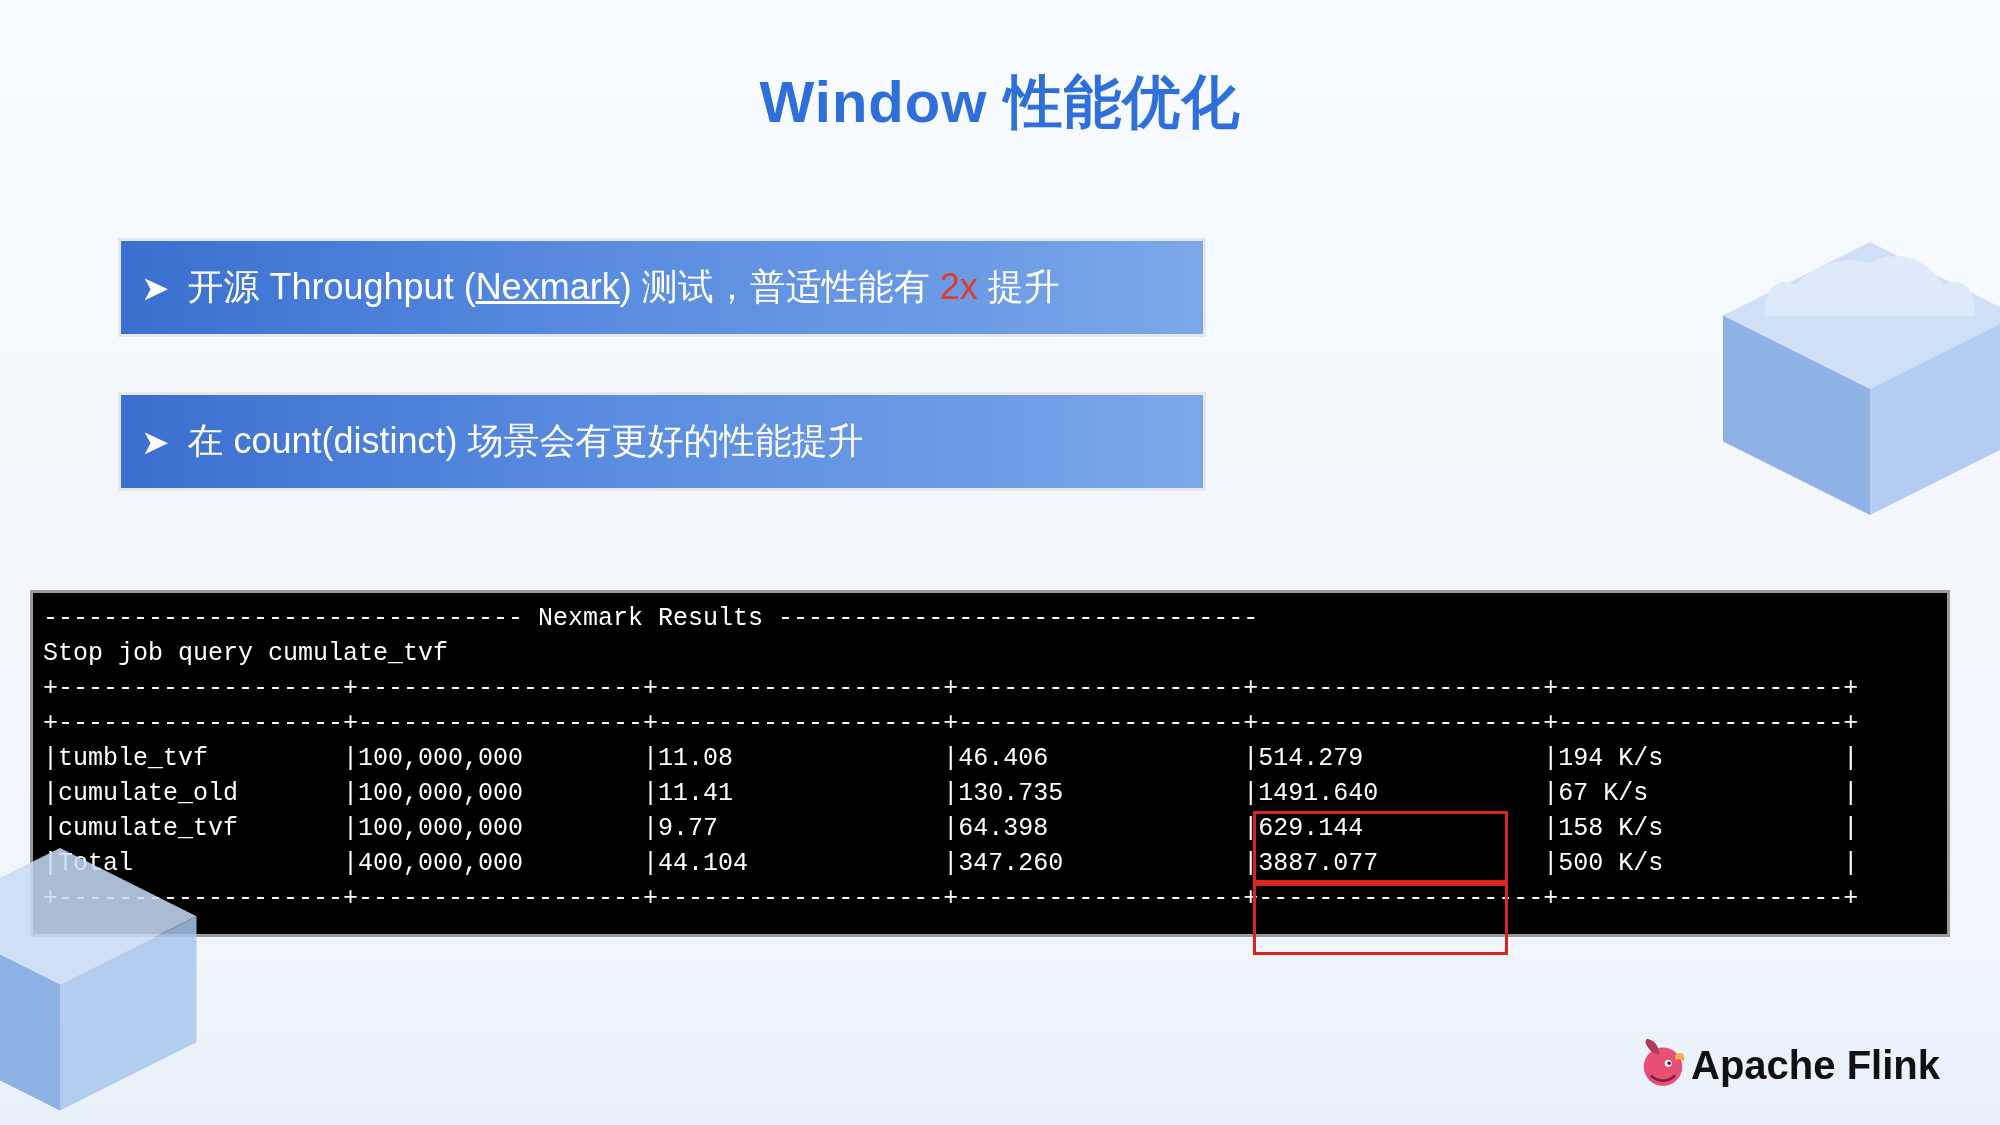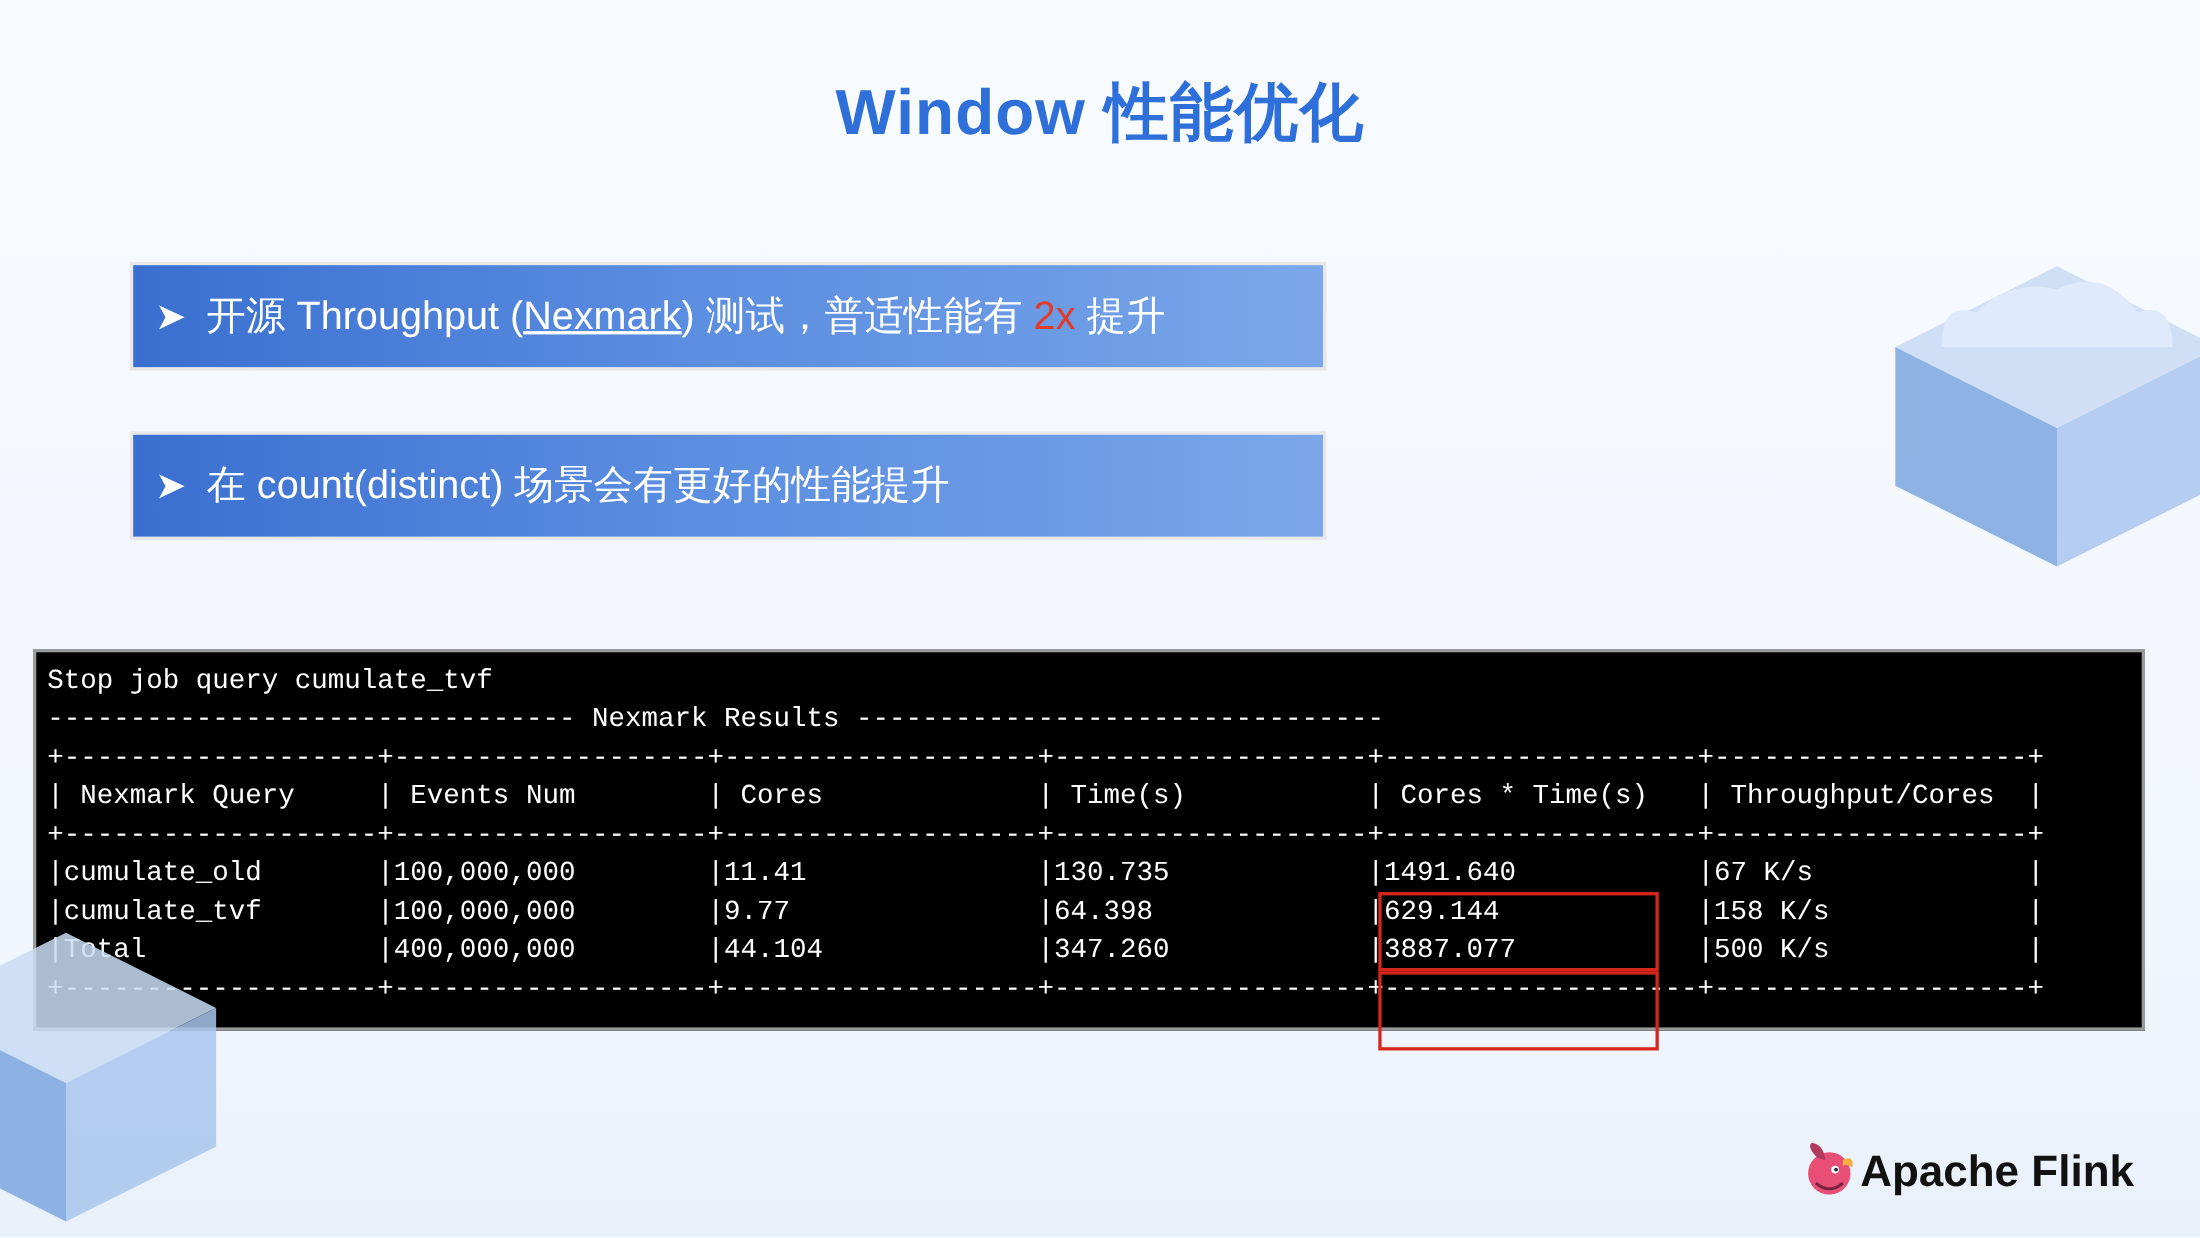"Stop job query cumulate_tvf" div.line { order: before "-------------------------------- Nexmark" -> after "-------------------------------- Nexmark" }
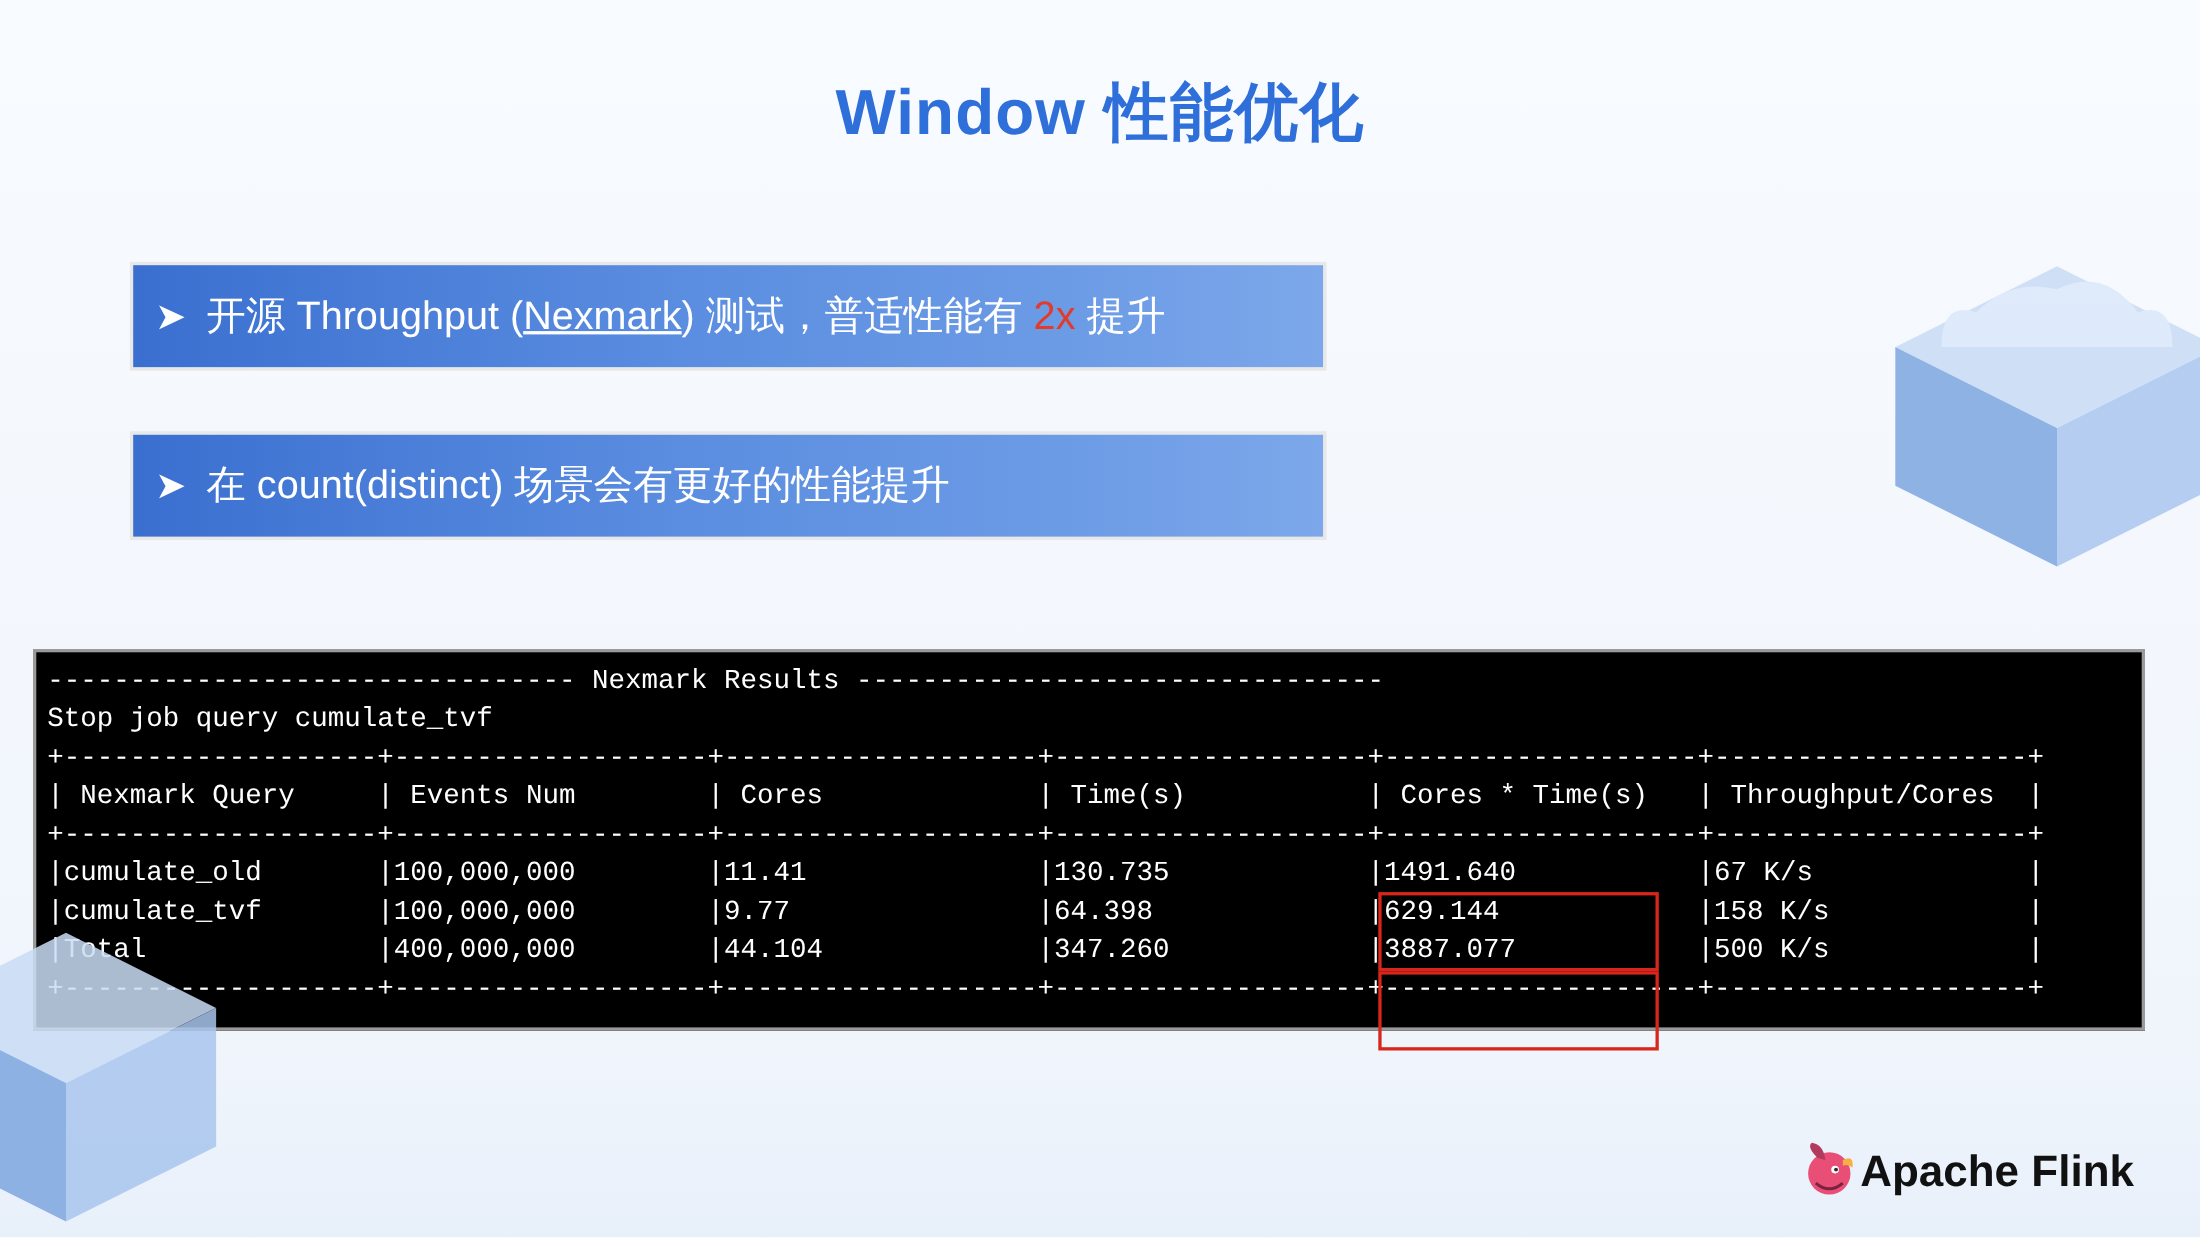"| Nexmark Query | Events" div.line { html: <div>| Nexmark Query | Events Num | Cores | Time(s) | Cores * Time(s) | Throughput/Cores |</div> -> none }
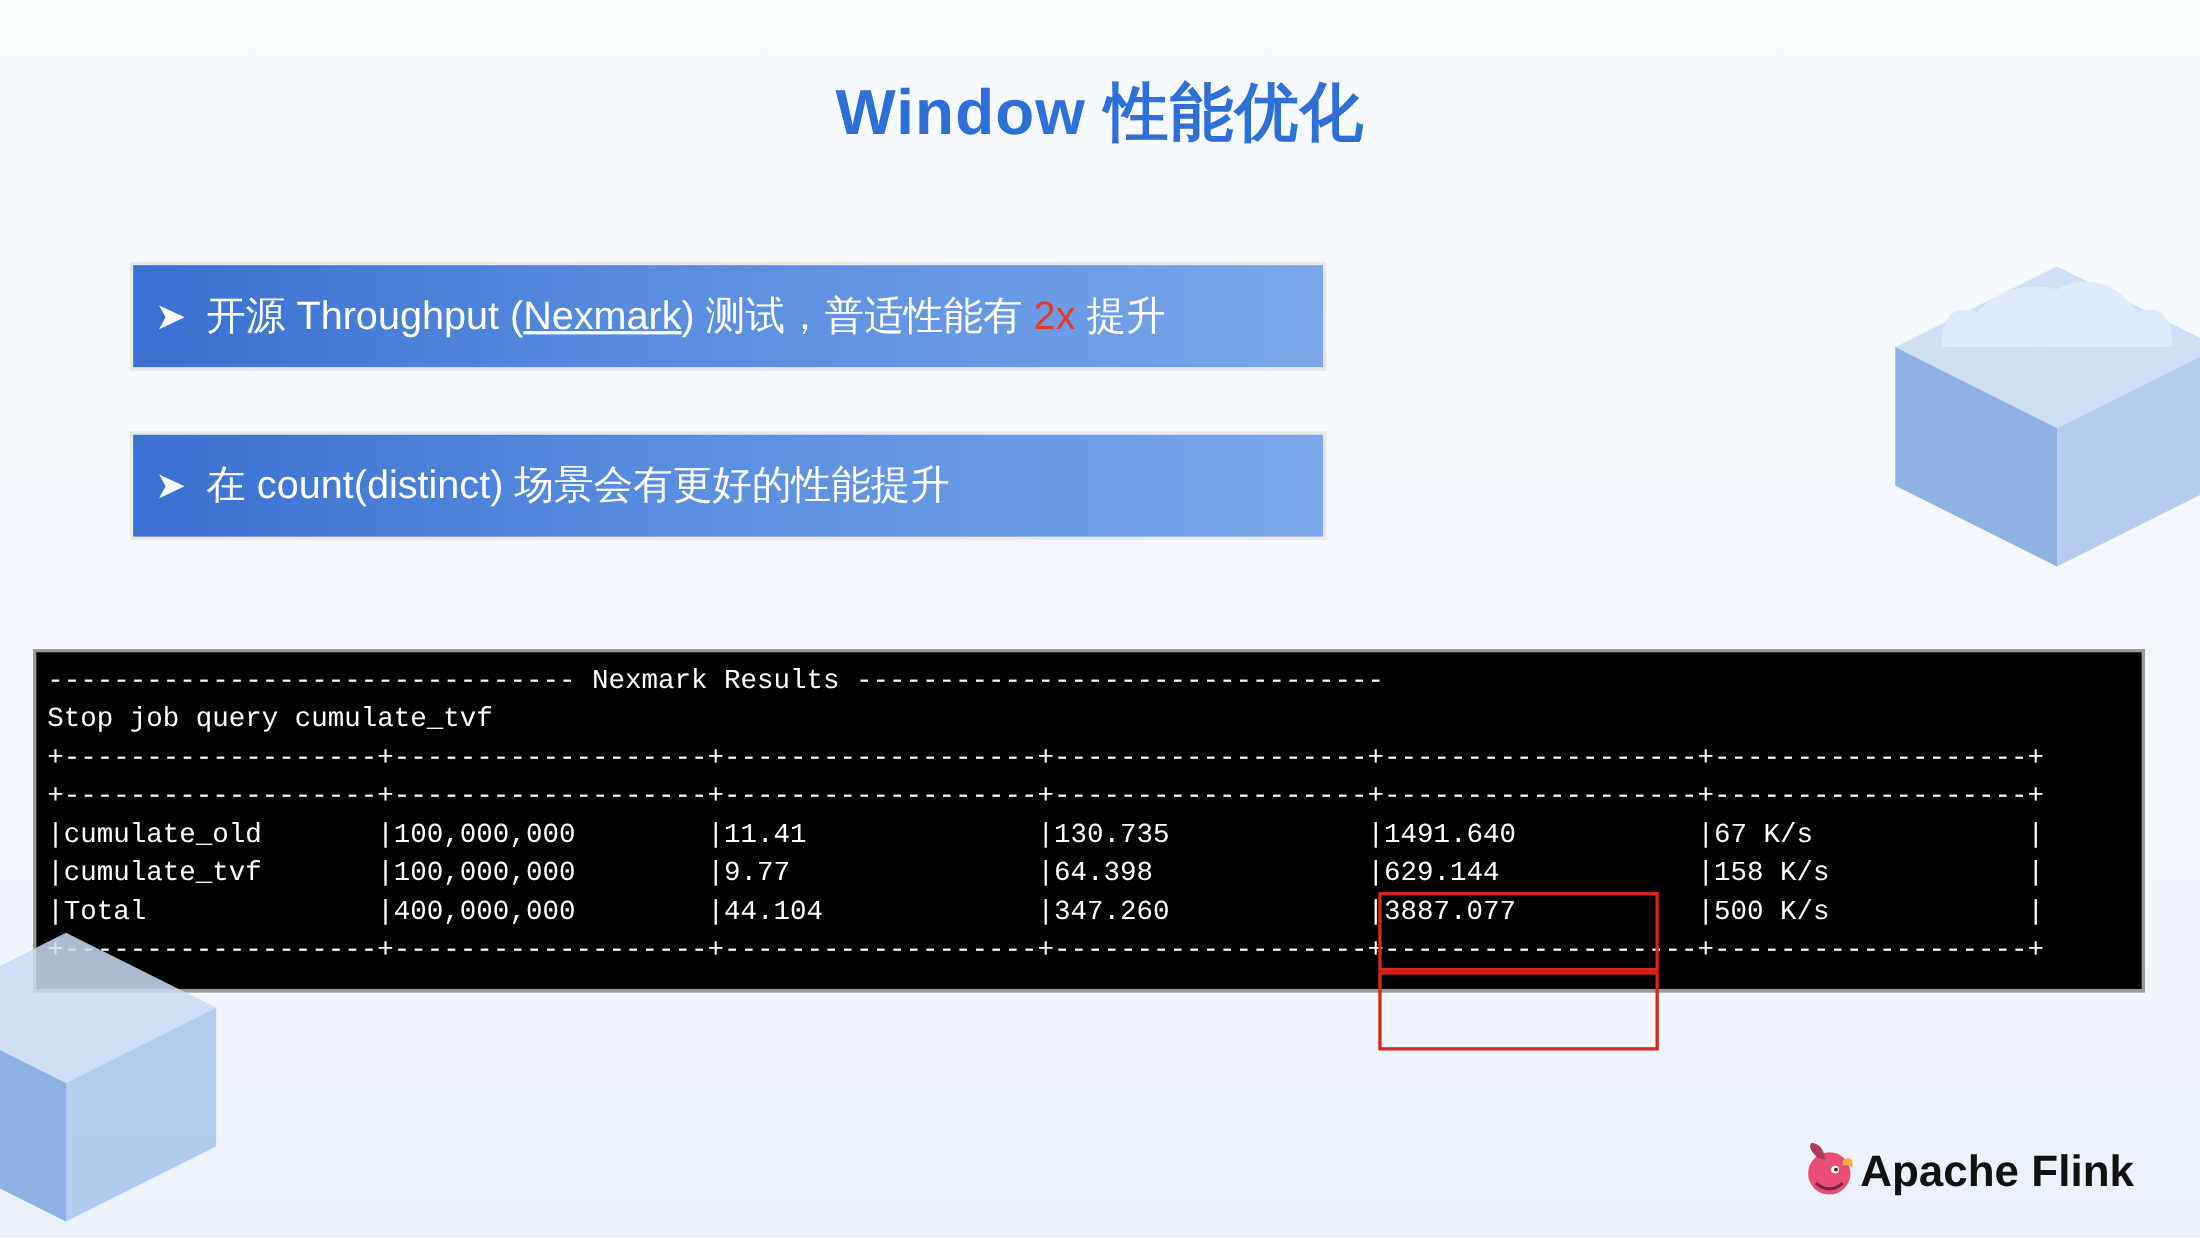"|tumble_tvf |100,000,000 |11.08 |46.406" div.line { html: none -> <div>|tumble_tvf |100,000,000 |11.08 |46.406 |514.279 |194 K/s |</div> }
